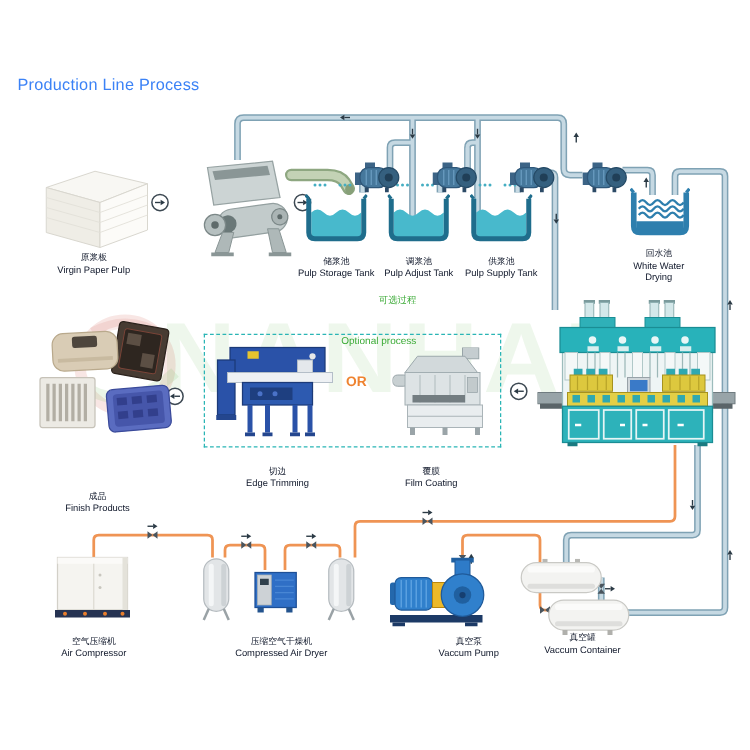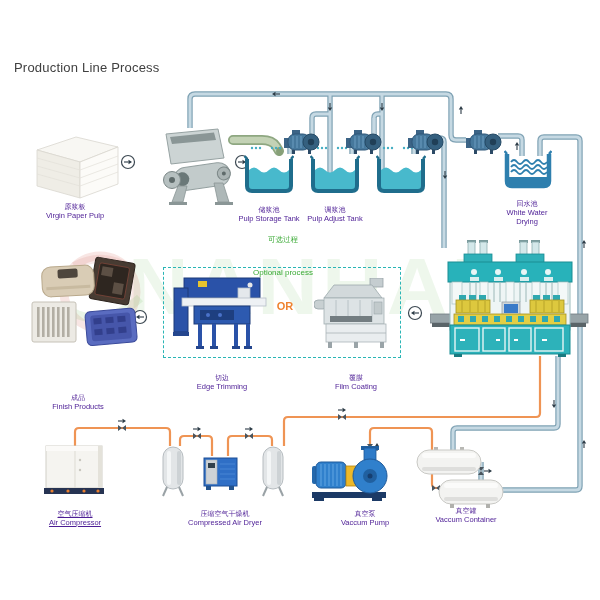"Production Line Process" .title { color: #404040 -> #3b82f6 }
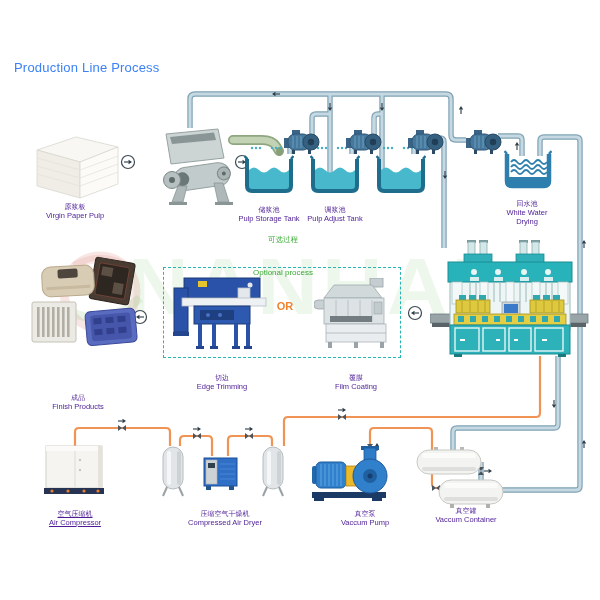"Virgin Paper Pulp" .st-label { color: #4c1d95 -> #0f172a }
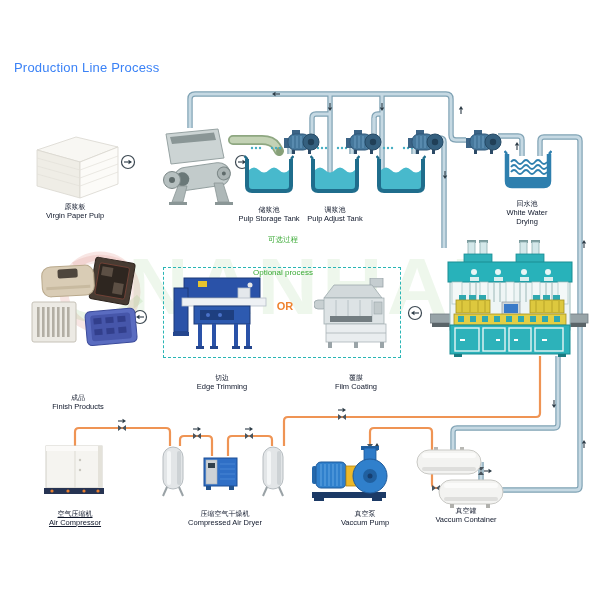"Pulp Supply Tank" div.st-label { html: none -> <div> <div>供浆池</div> <div>Pulp Supply Tank</div> </div> }
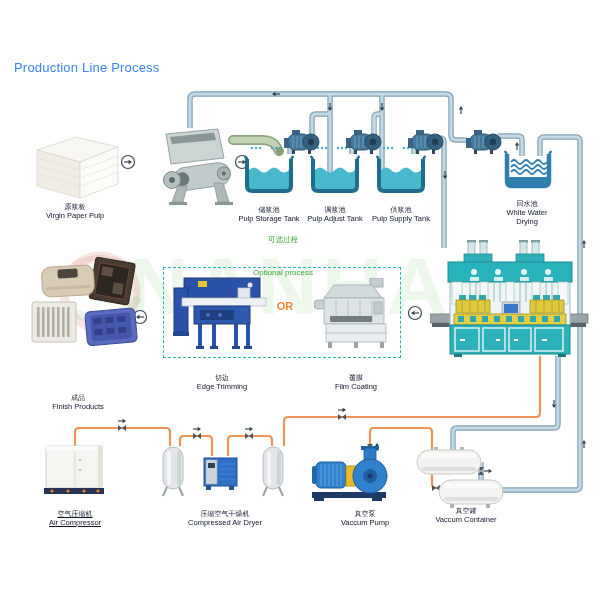"可选过程" .opt-label { text-align: center -> right }
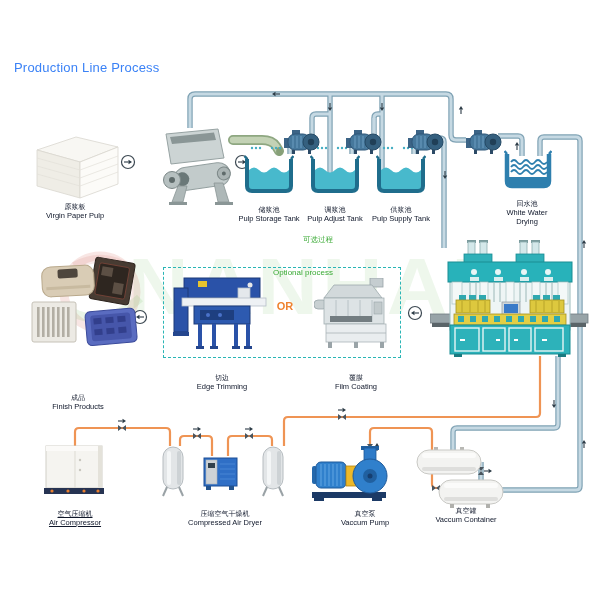"Film Coating" div.st-label { left: 306px -> 295px }
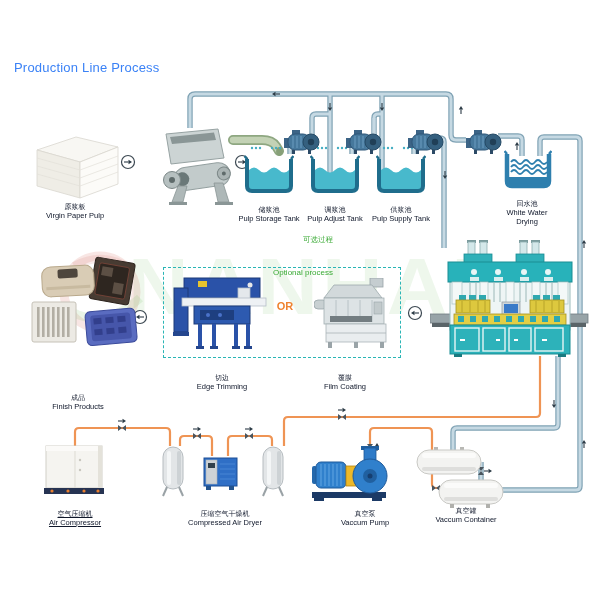"Air Compressor" div.st-label { text-decoration: underline -> none }
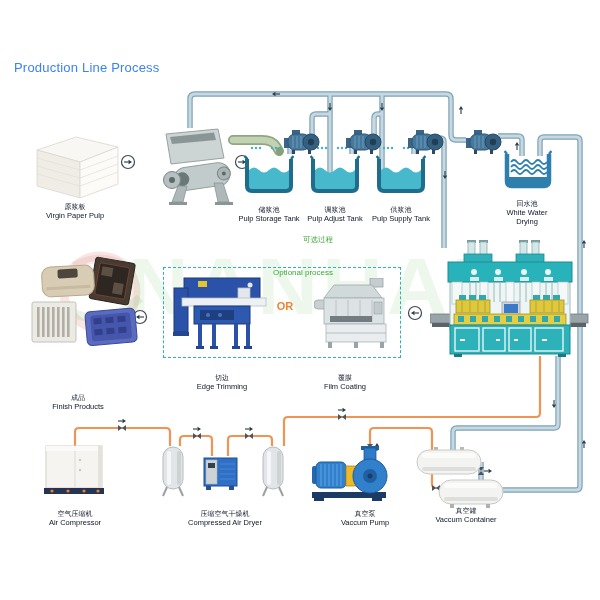"Vaccum Pump" div.st-label { left: 315px -> 325px }
